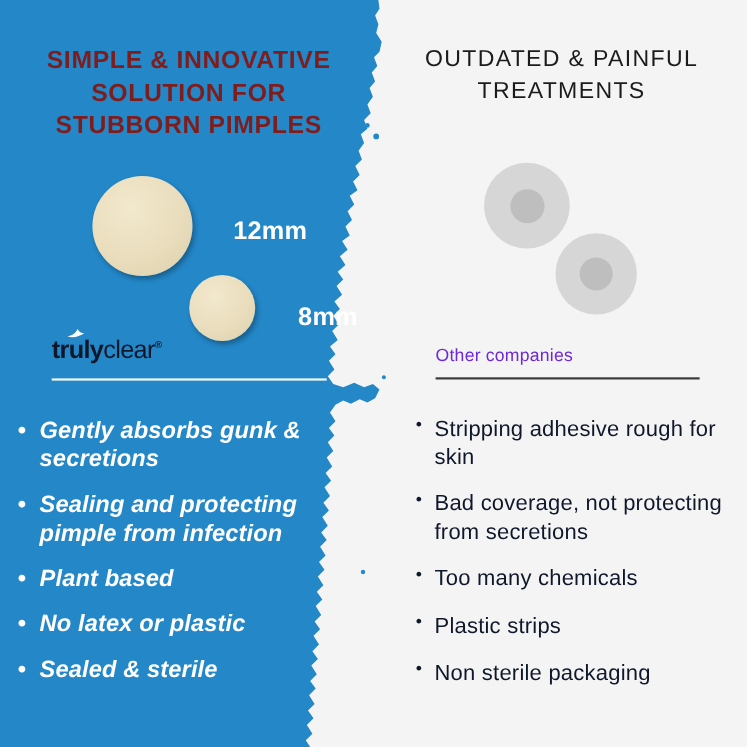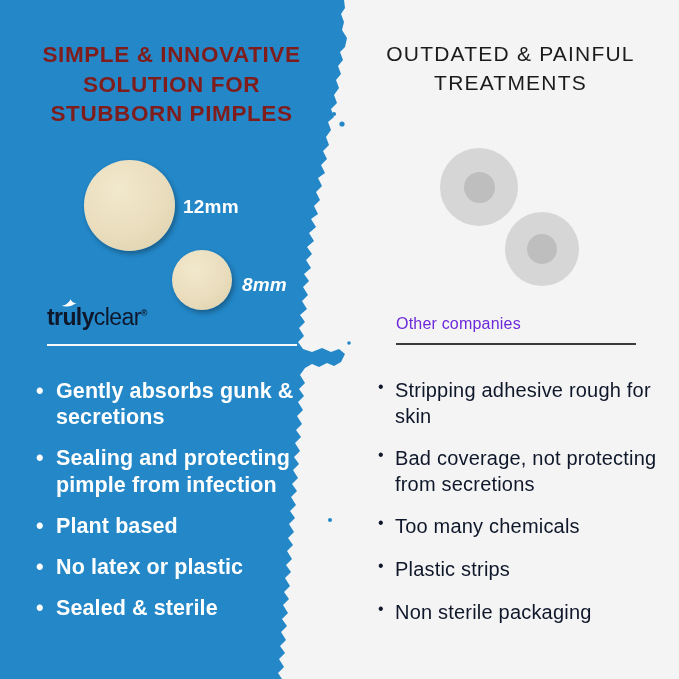"12mm" .size-label { font-size: 19px -> 23px; margin-left: none -> 29px }
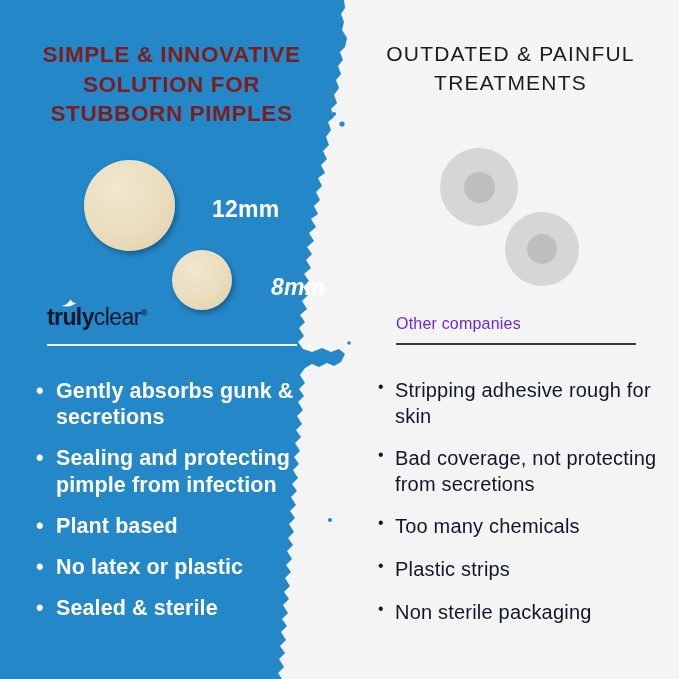"8mm" .size-8 { font-style: italic -> none }
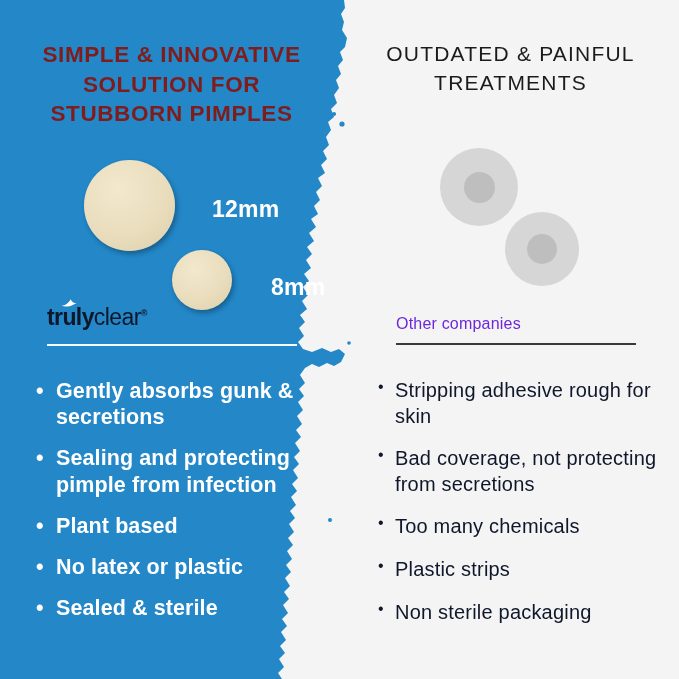"Gently absorbs gunk & secretions" .bullets { font-style: none -> italic; left: 36px -> 16px }
